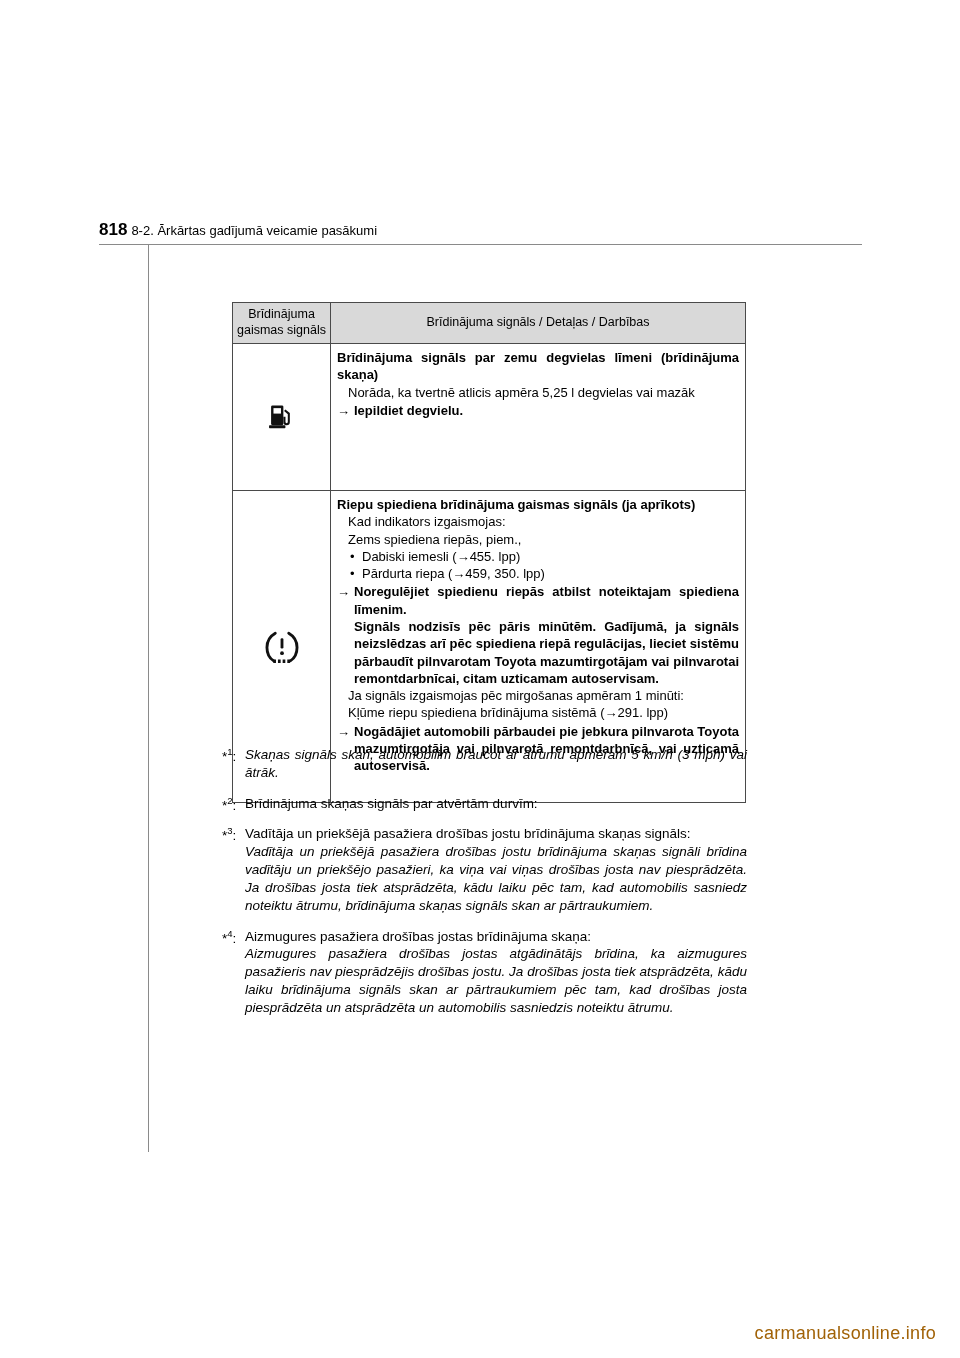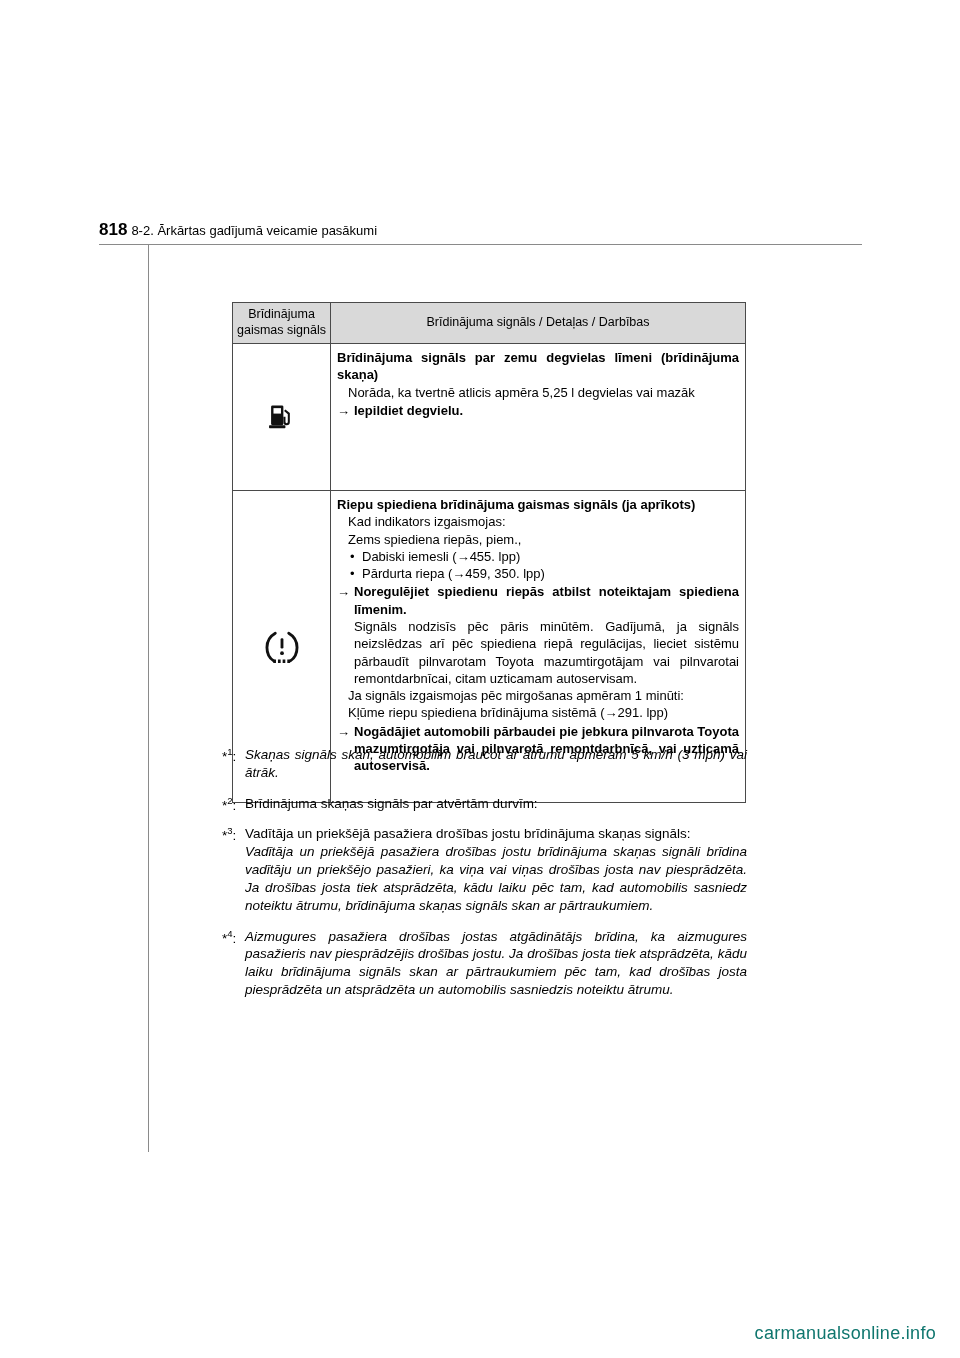"Signāls nodzisīs pēc pāris minūtēm." .bold-note { font-weight: normal -> bold }
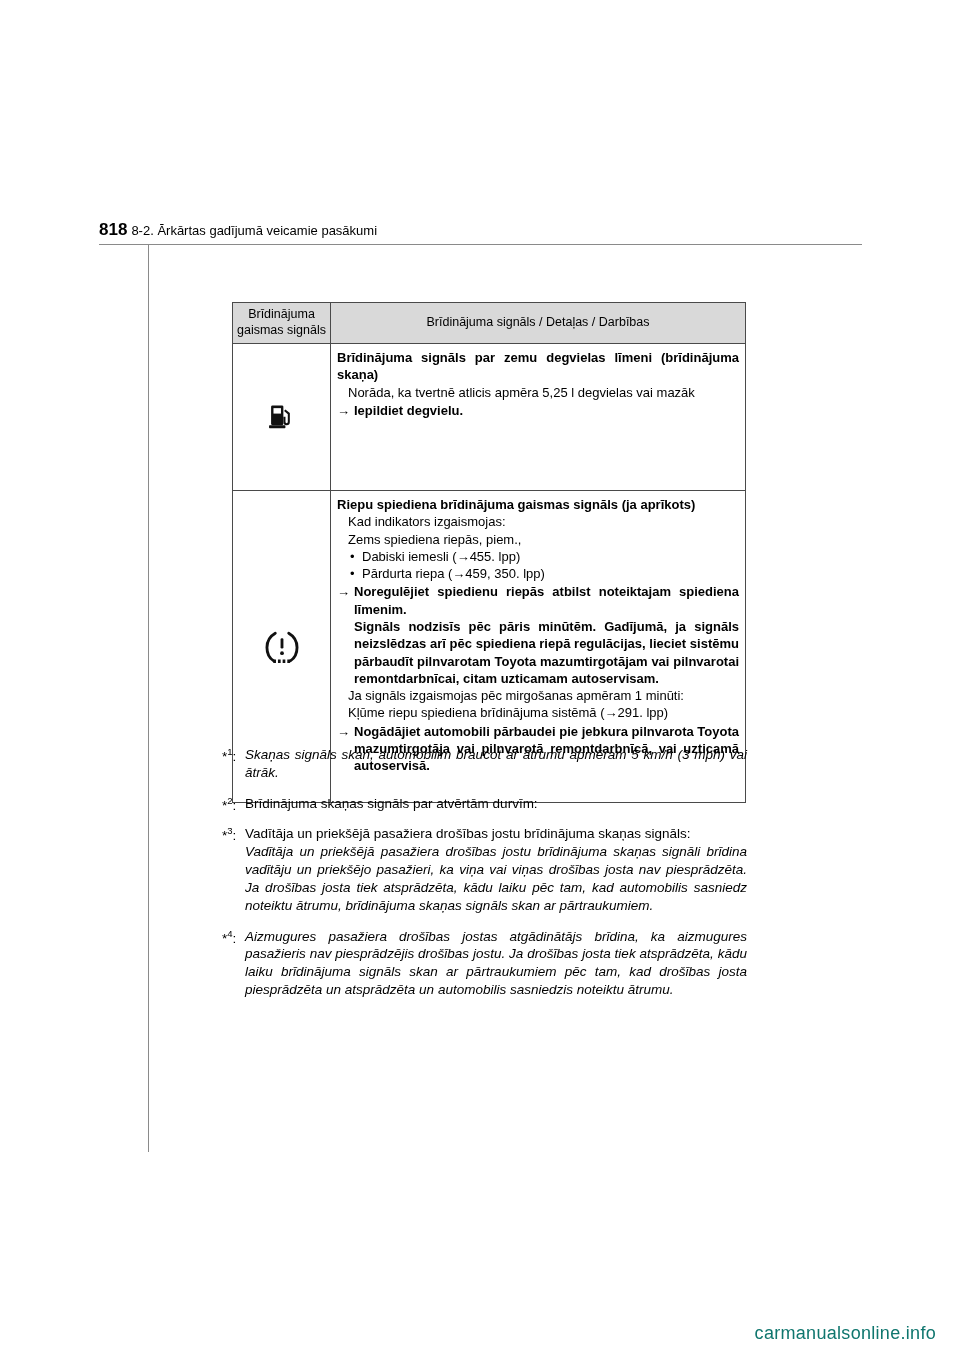"Aizmugures pasažiera drošības jostas brīdinājuma" div.fn-title { html: none -> <div>Aizmugures pasažiera drošības jostas brīdinājuma skaņa:</div> }
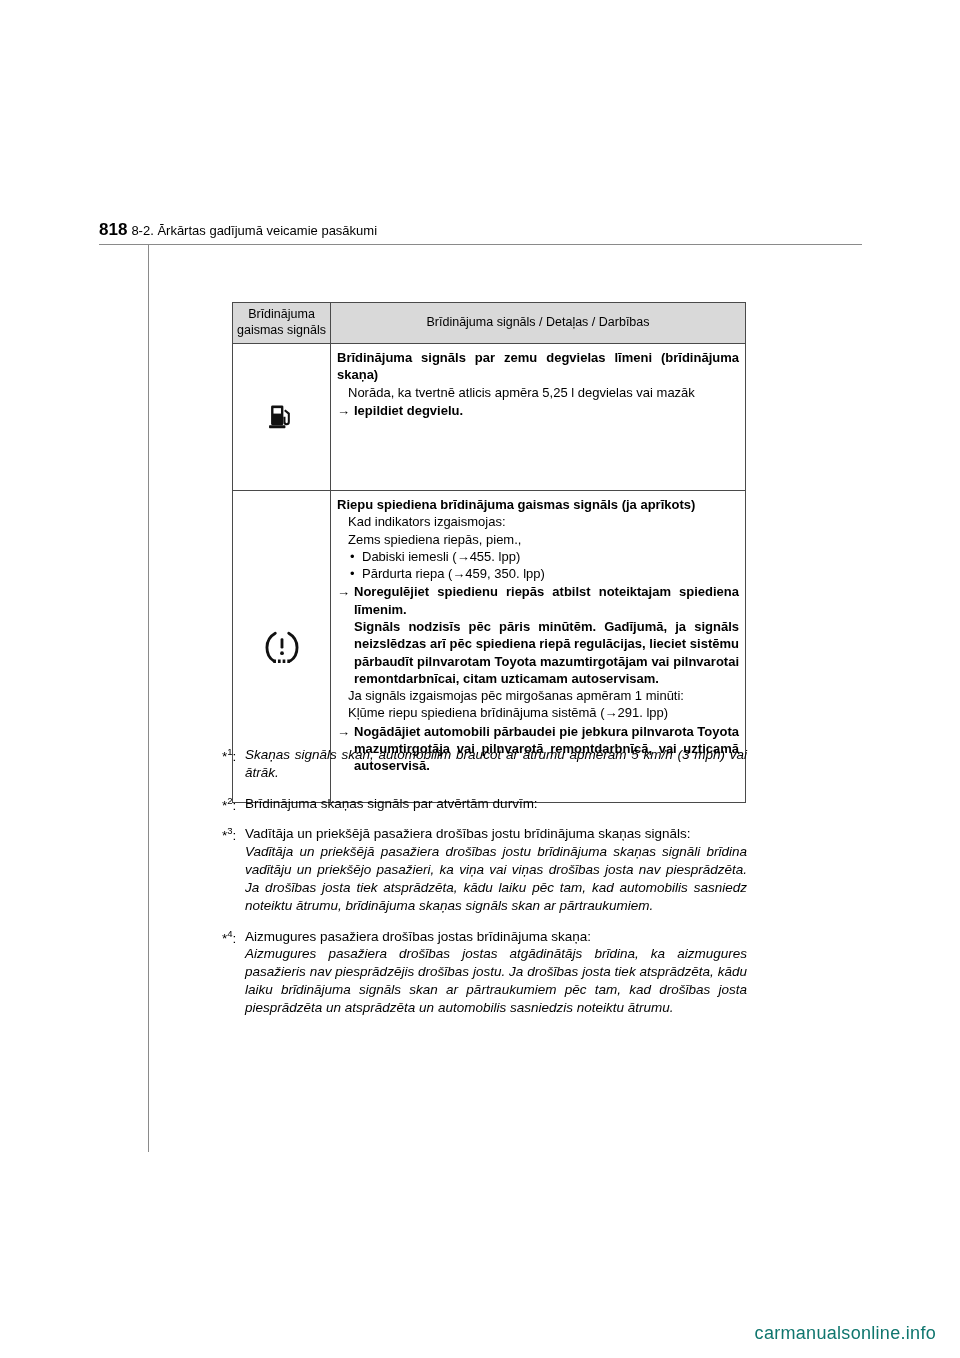"carmanualsonline.info" .watermark { color: #0f766e -> #a16207 }
